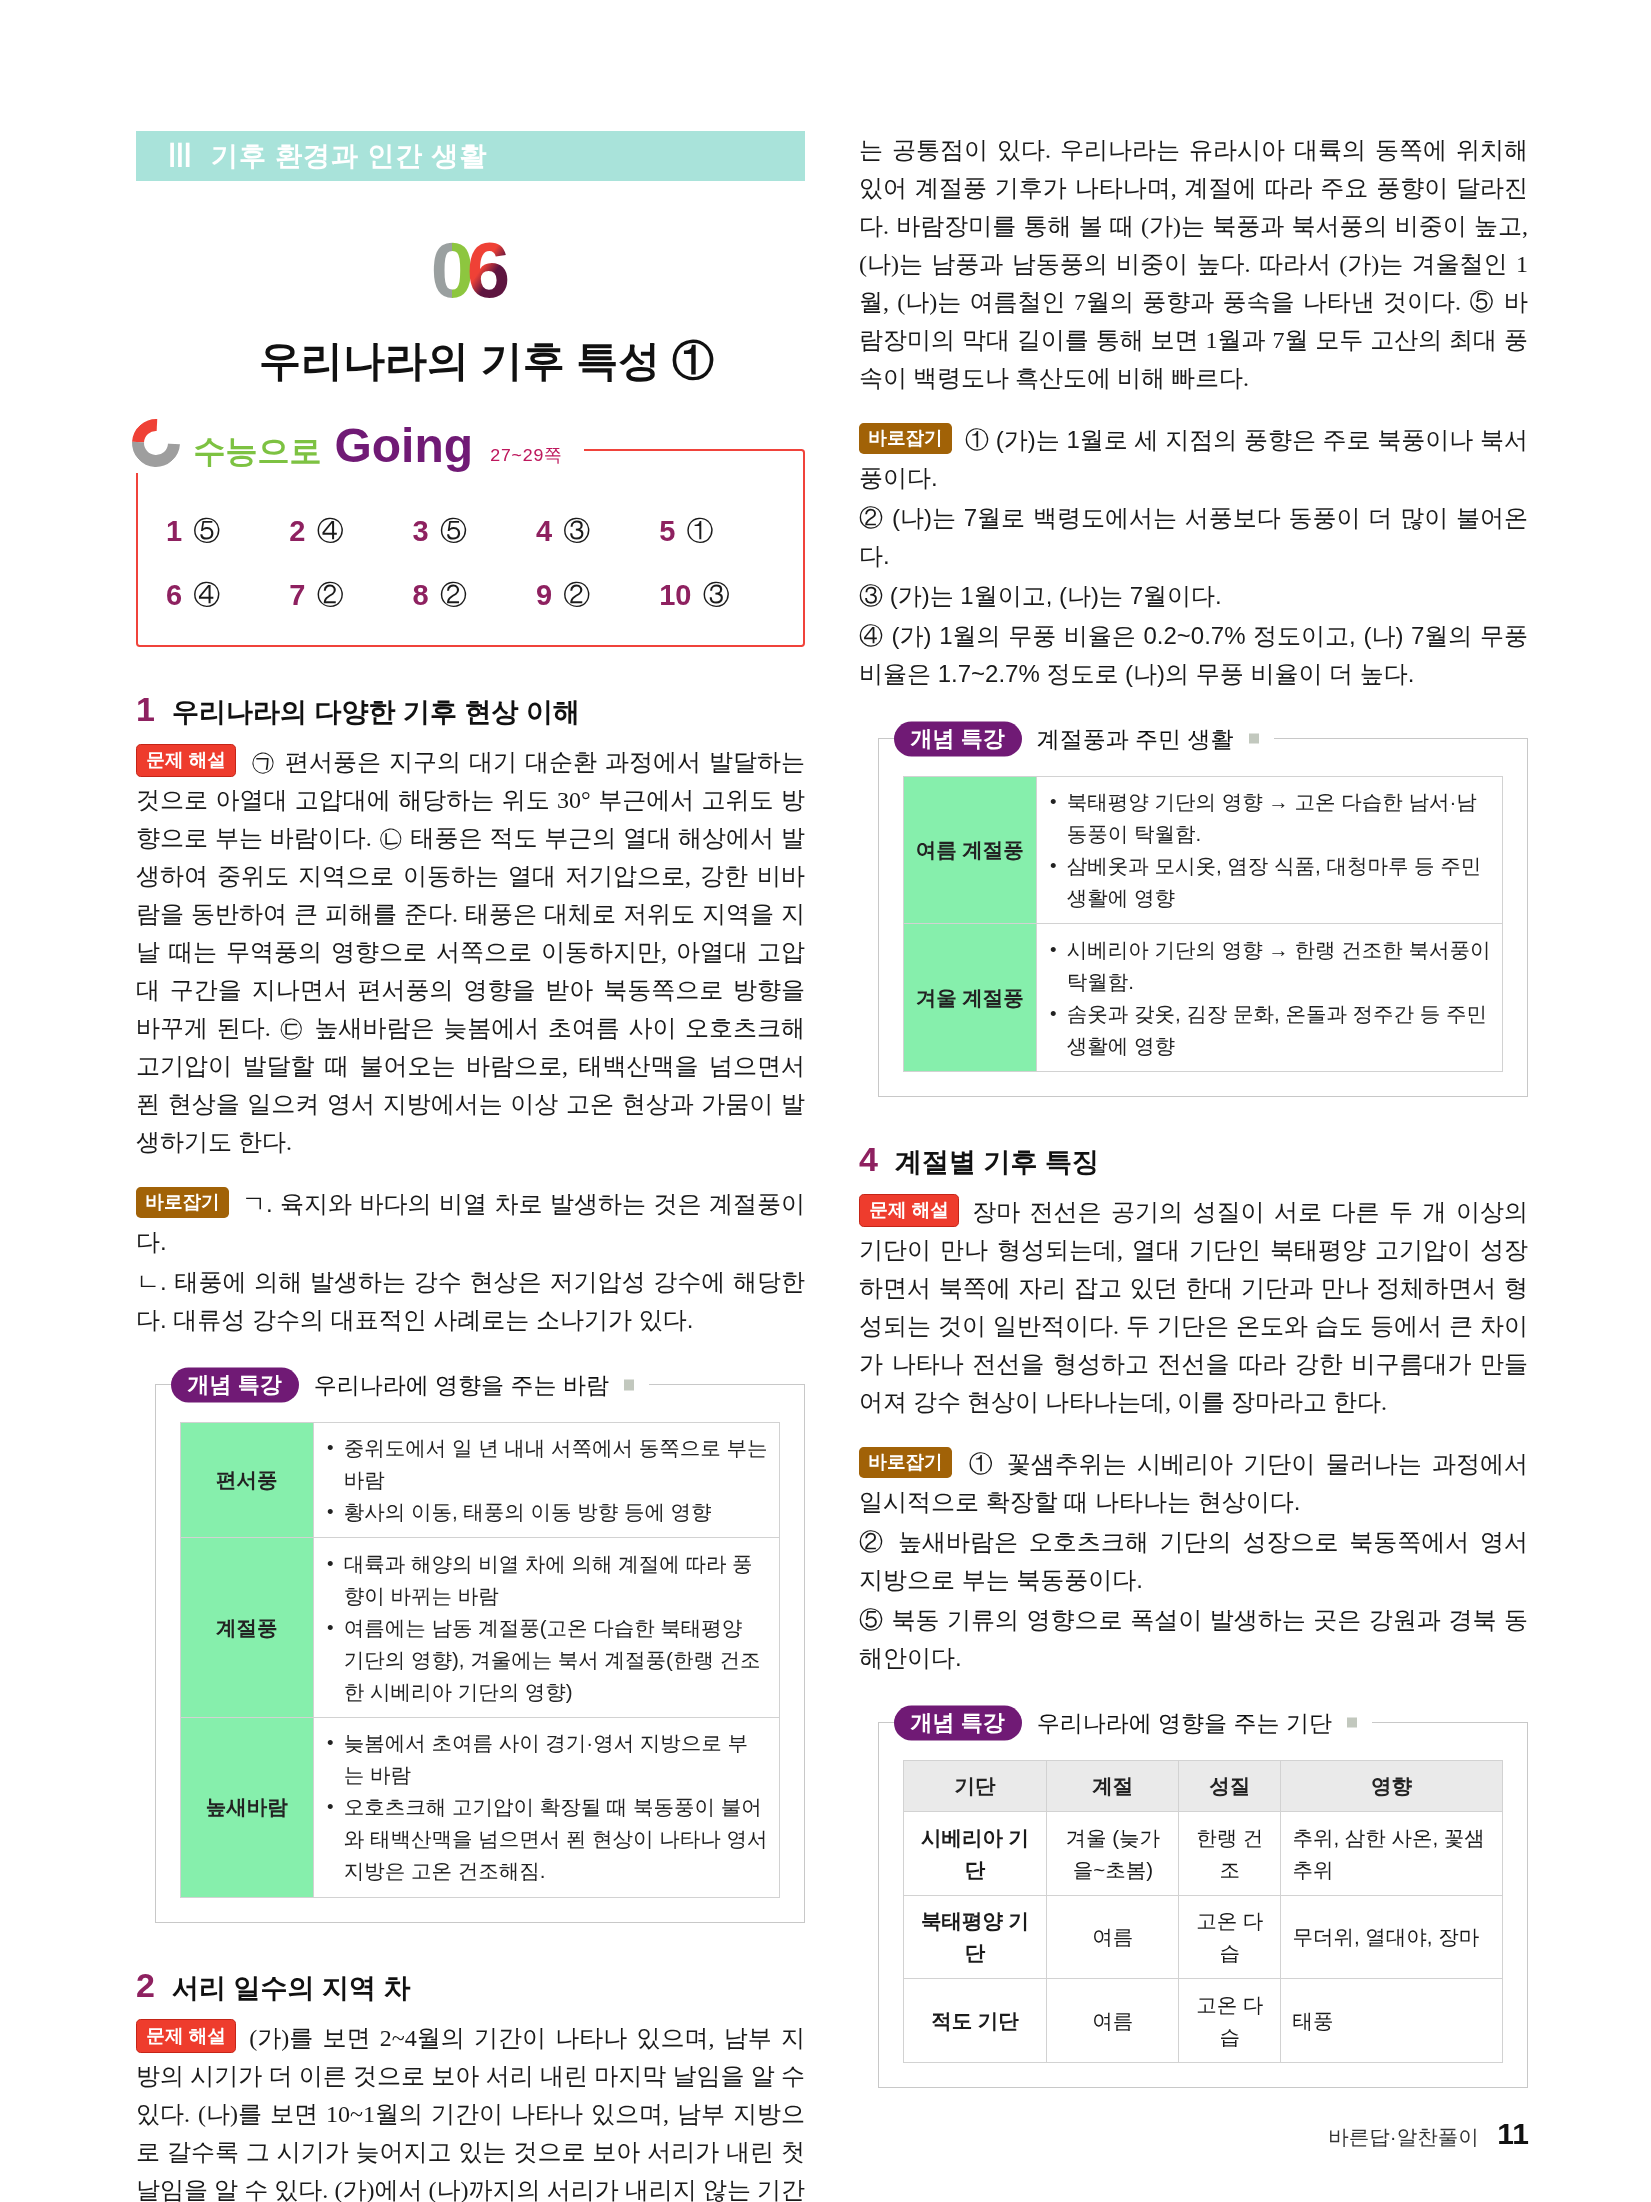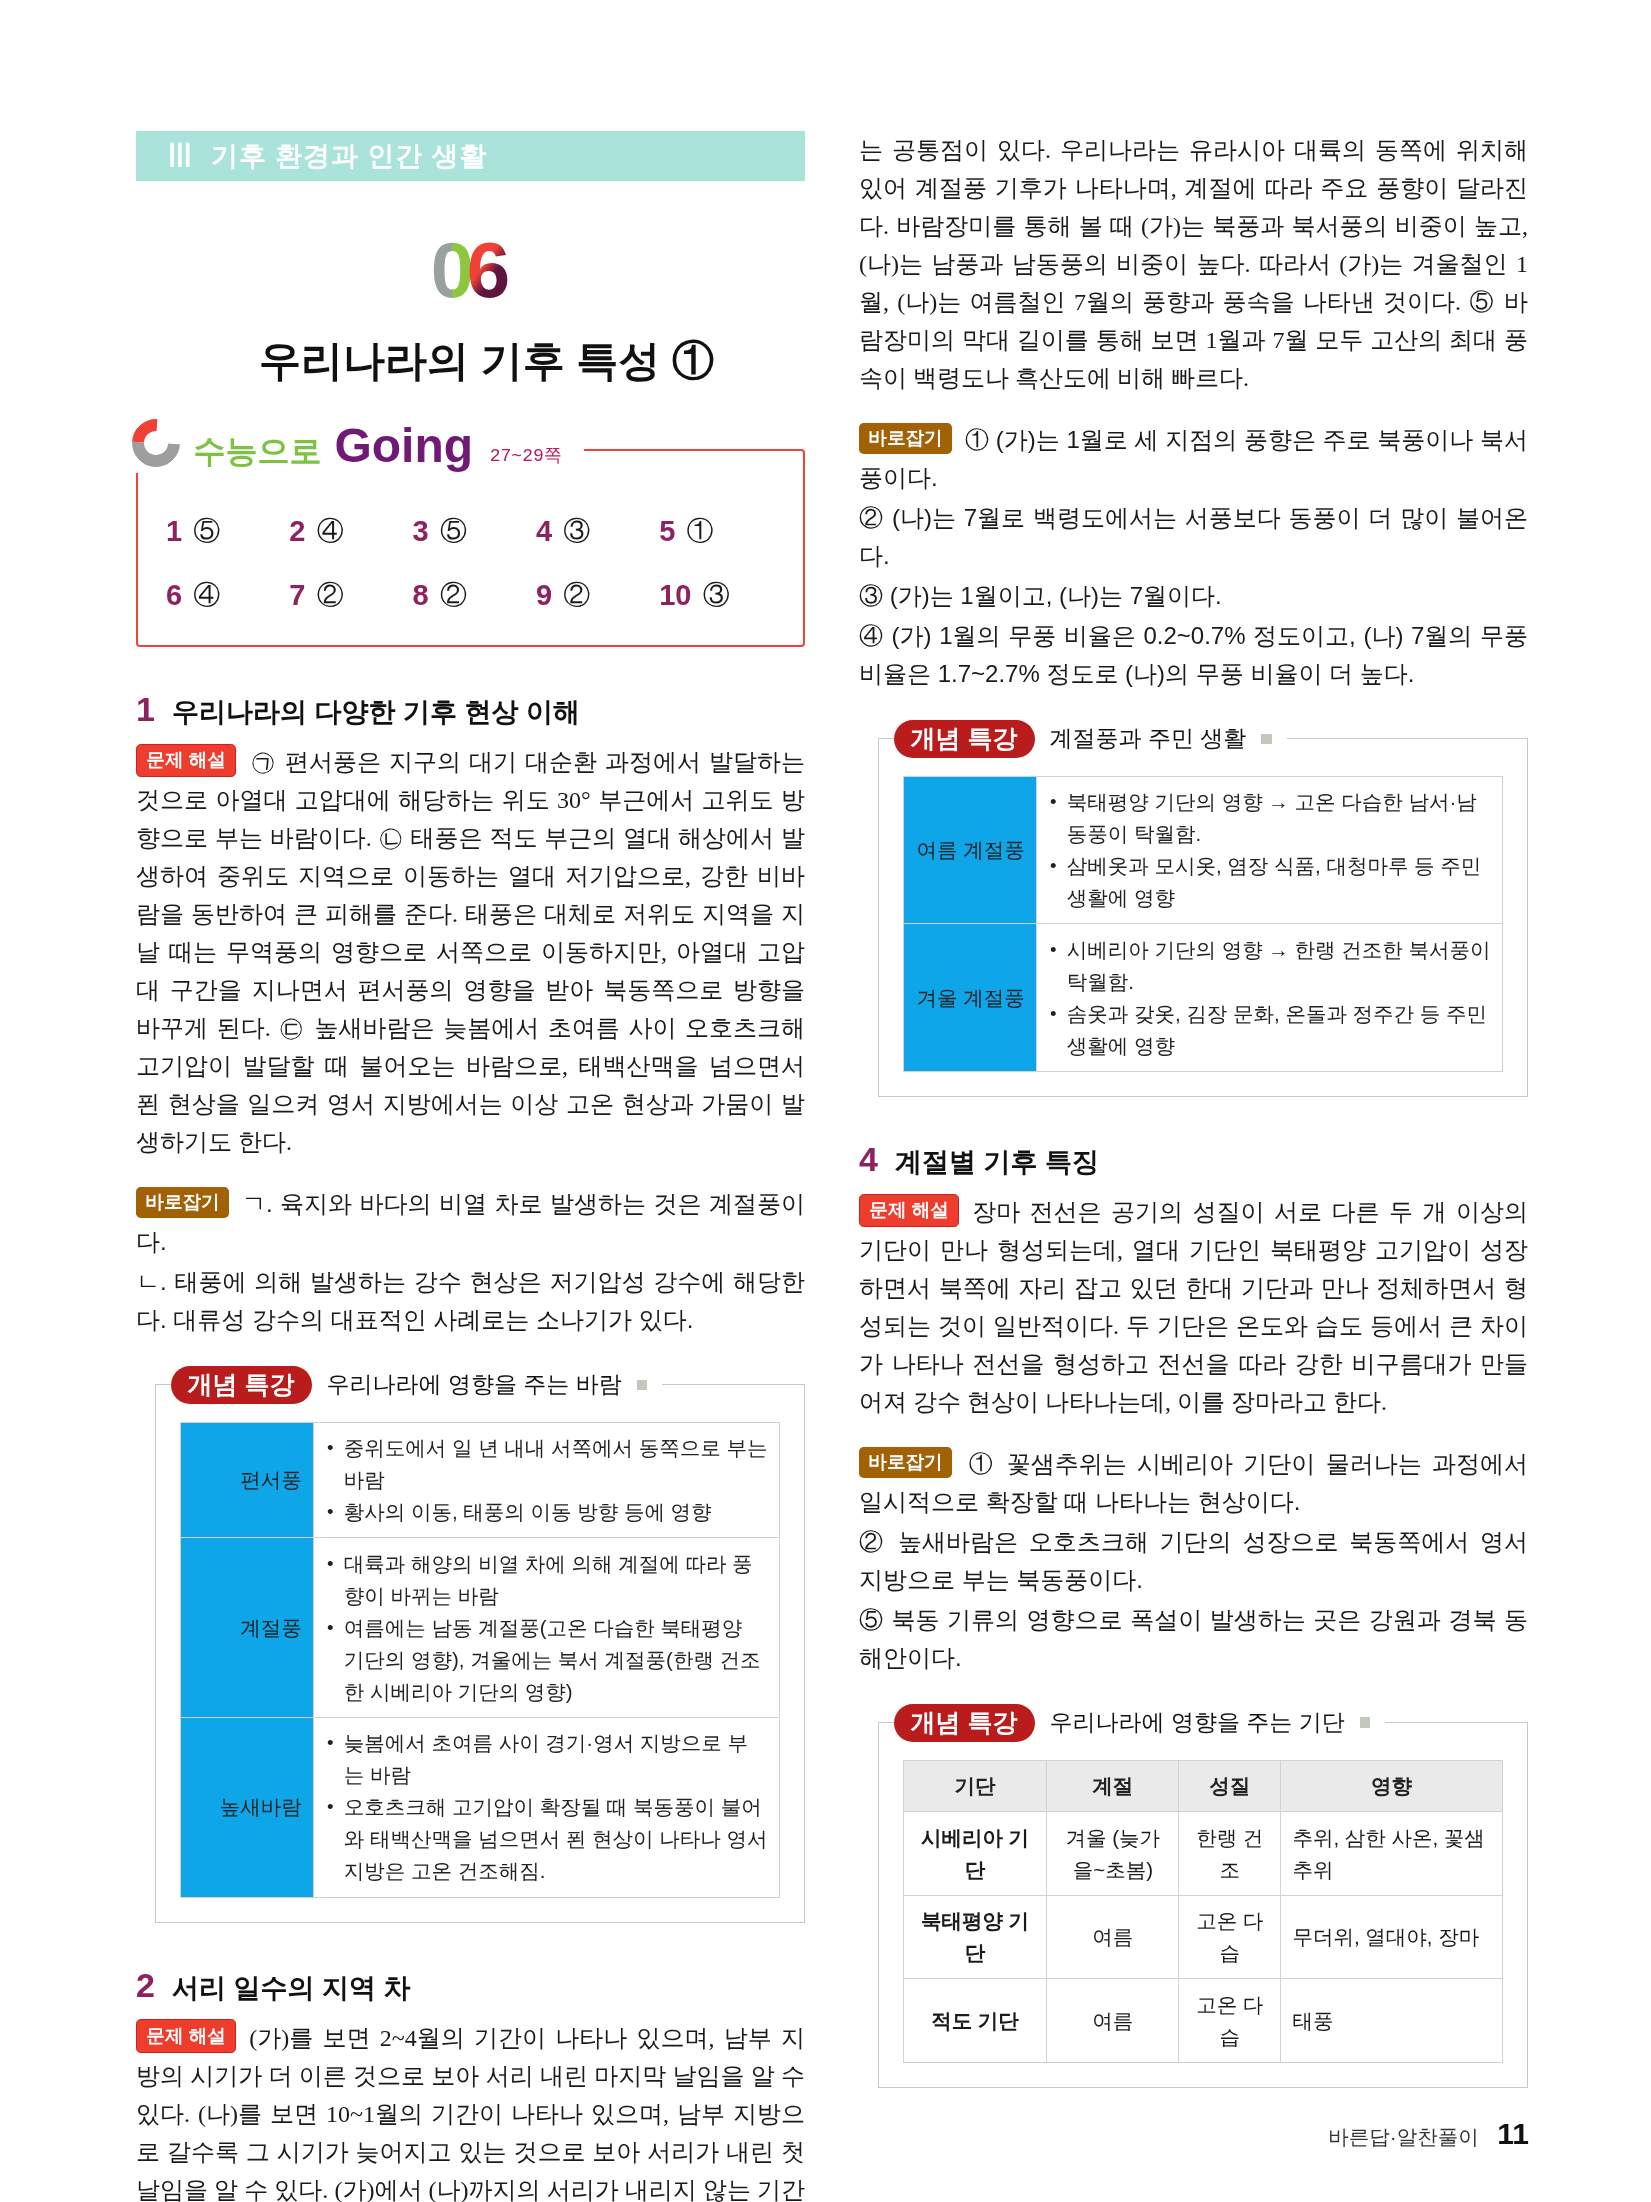"개념 특강" .badge-concept { background: #b91c1c -> #701a75; font-size: 25px -> 22px }
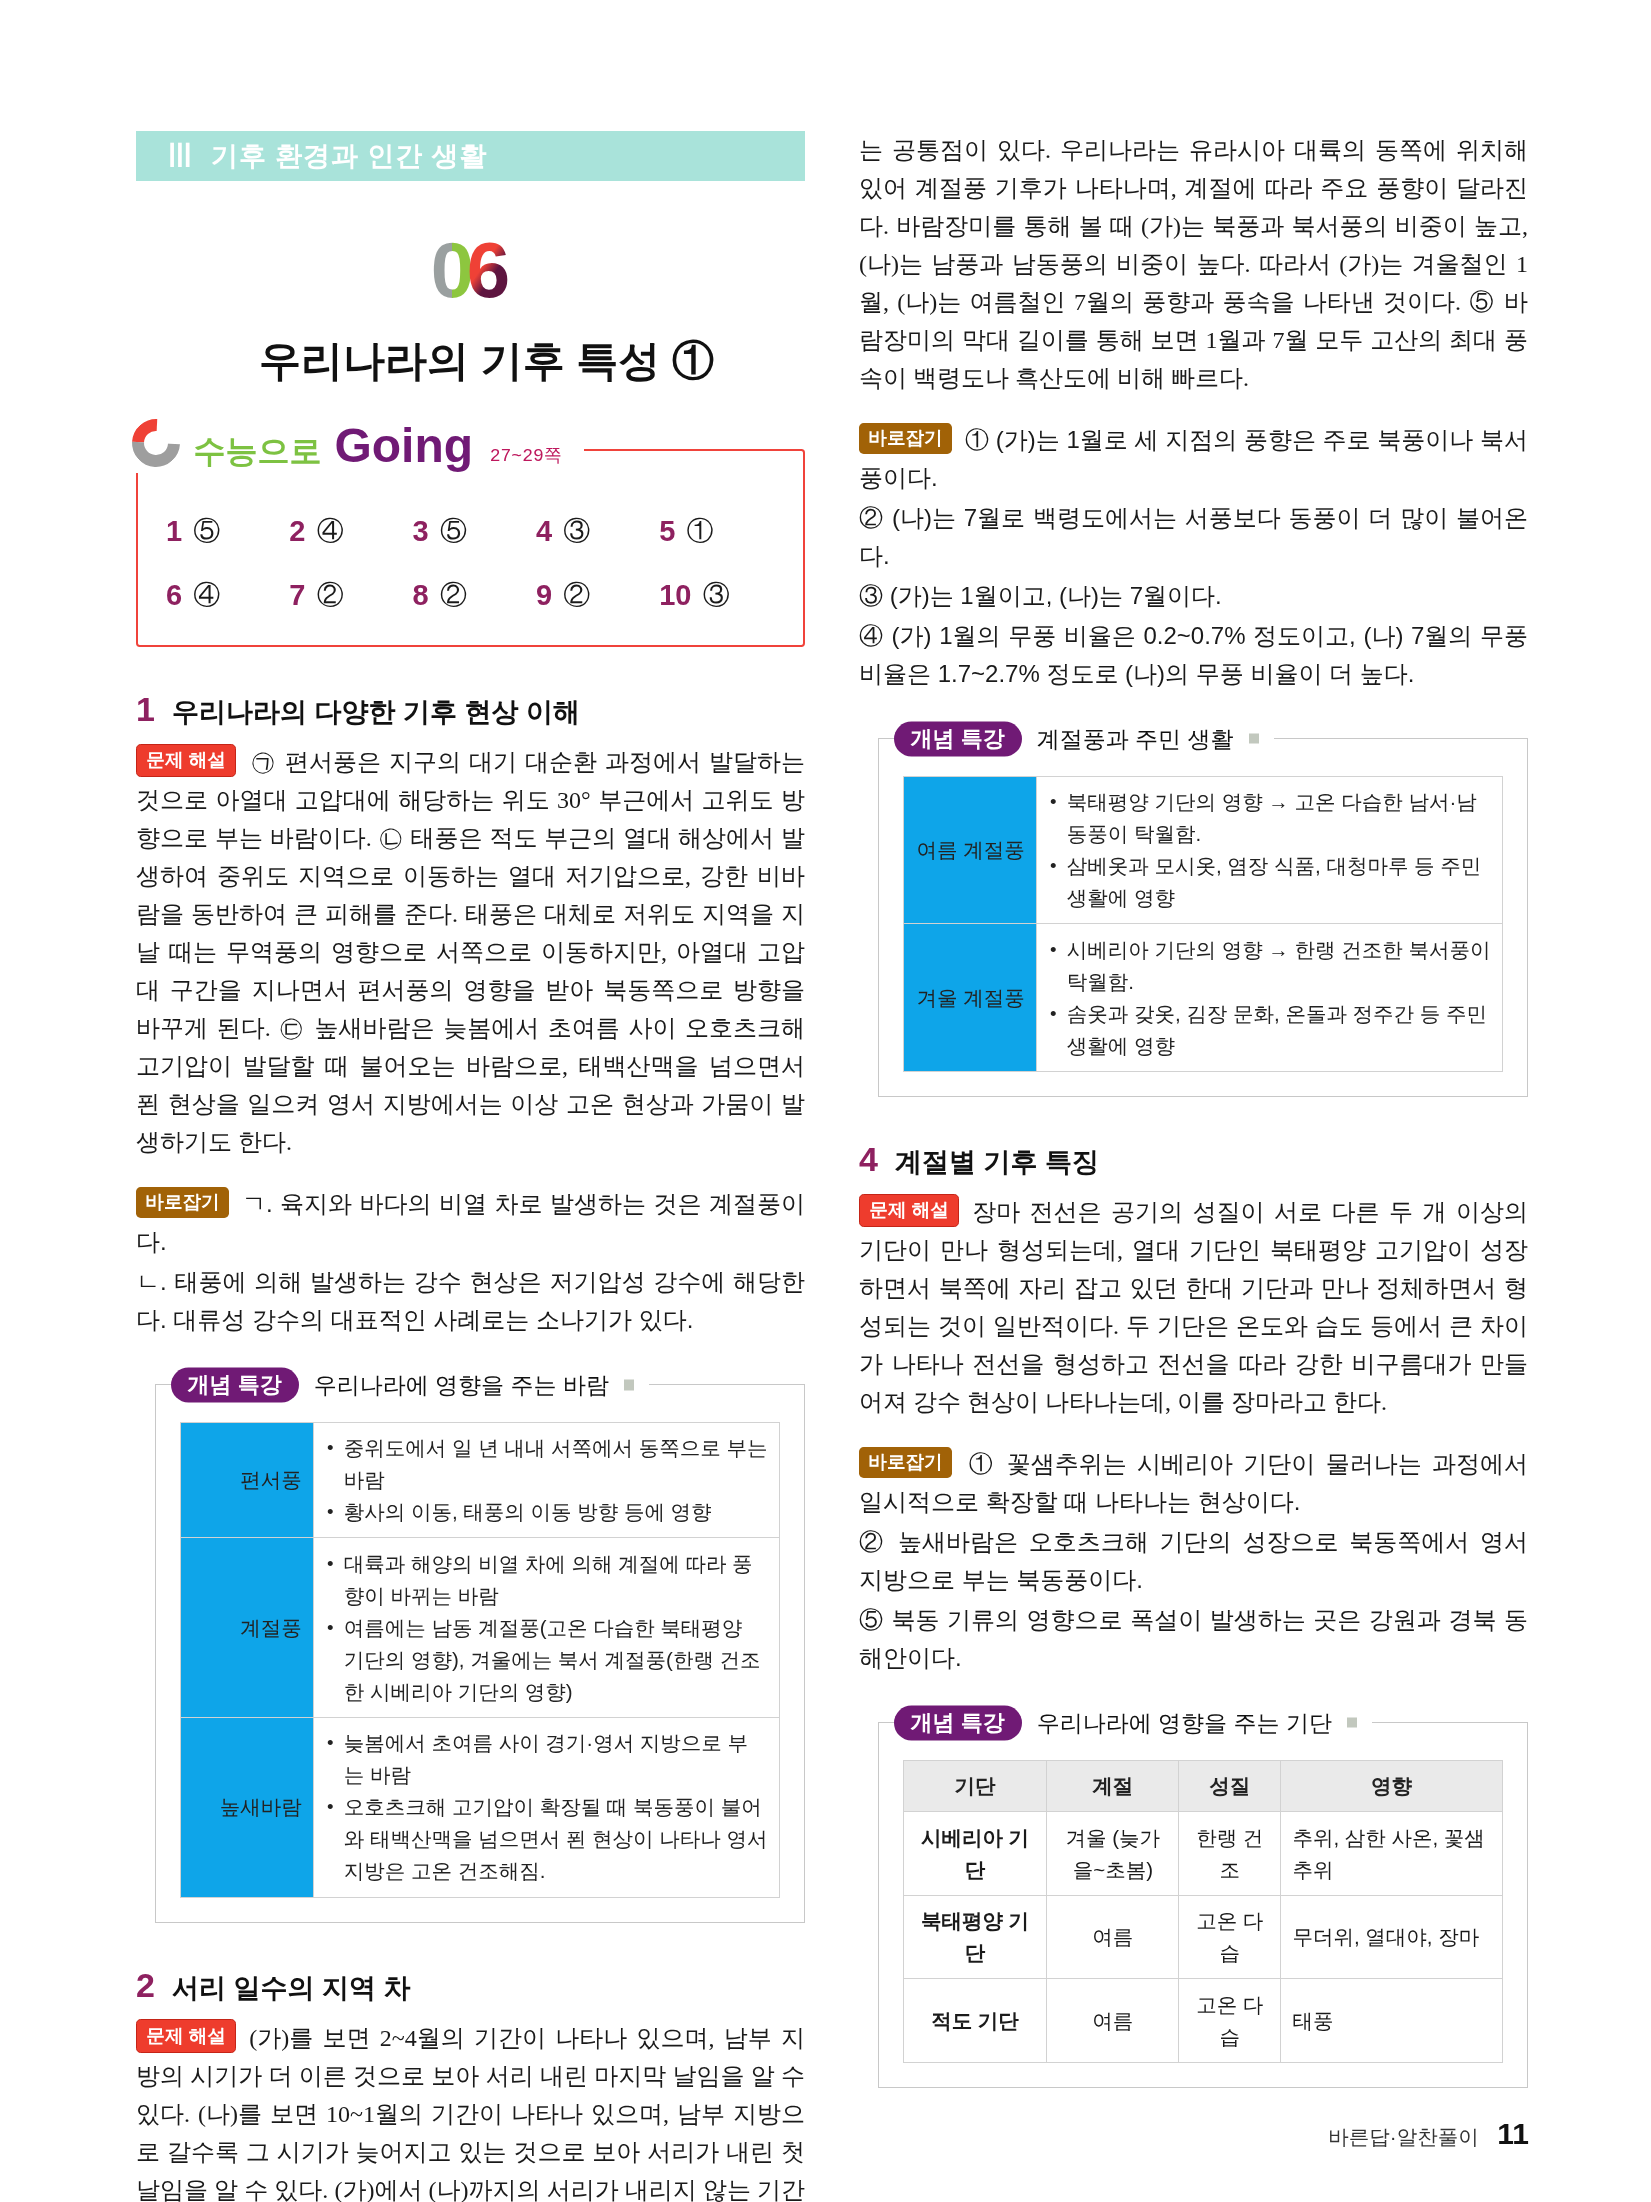"여름 계절풍" td.clabel { background: #0ea5e9 -> #86efac; font-weight: normal -> bold; text-align: right -> center }
